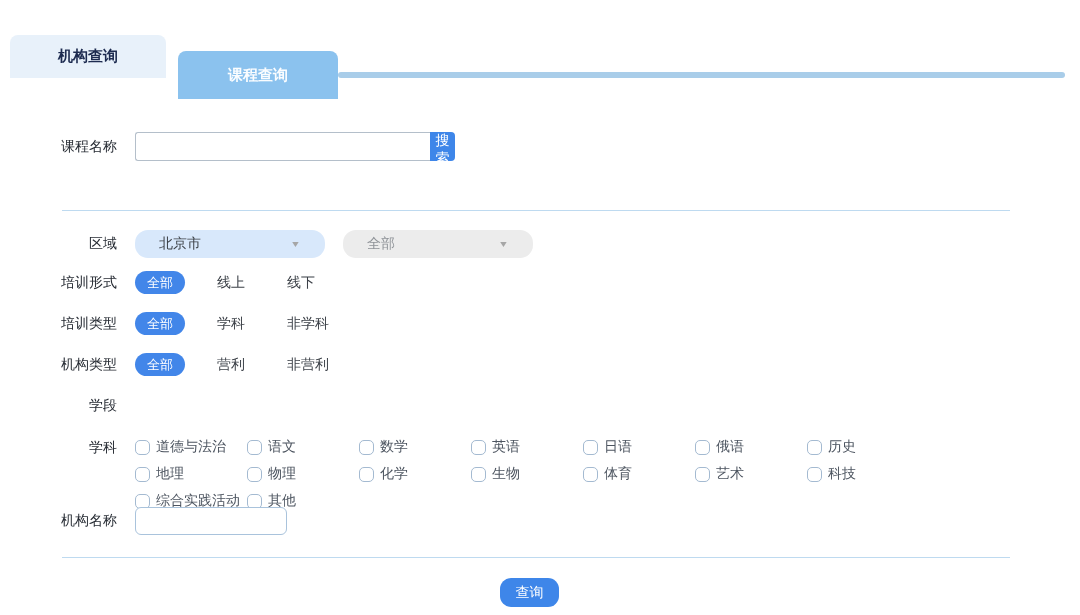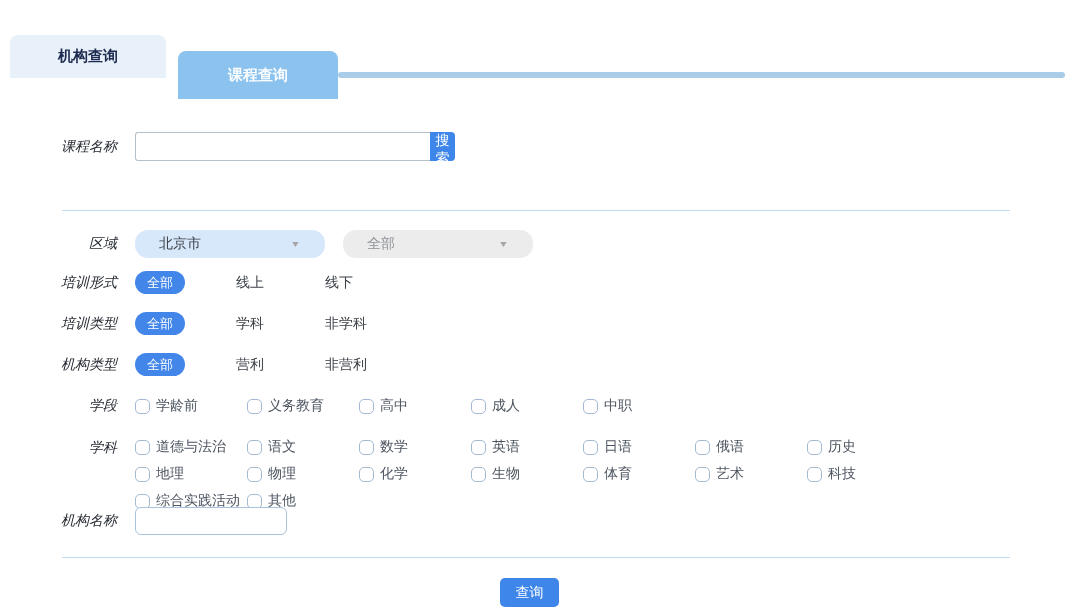"课程名称" .flabel { font-style: italic -> none }
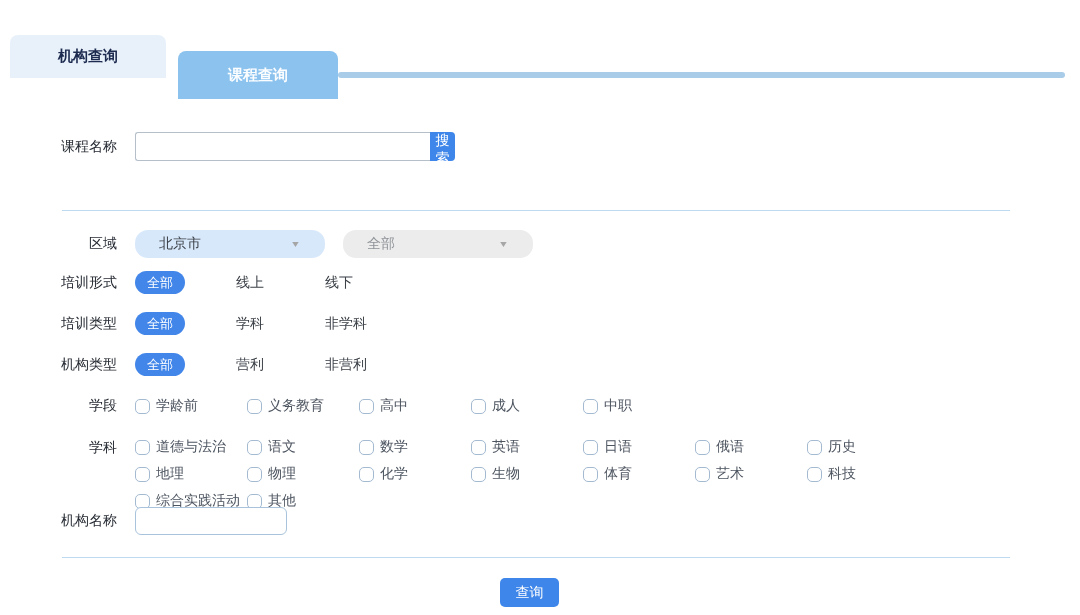"线上" .opt { margin-left: 19px -> none }
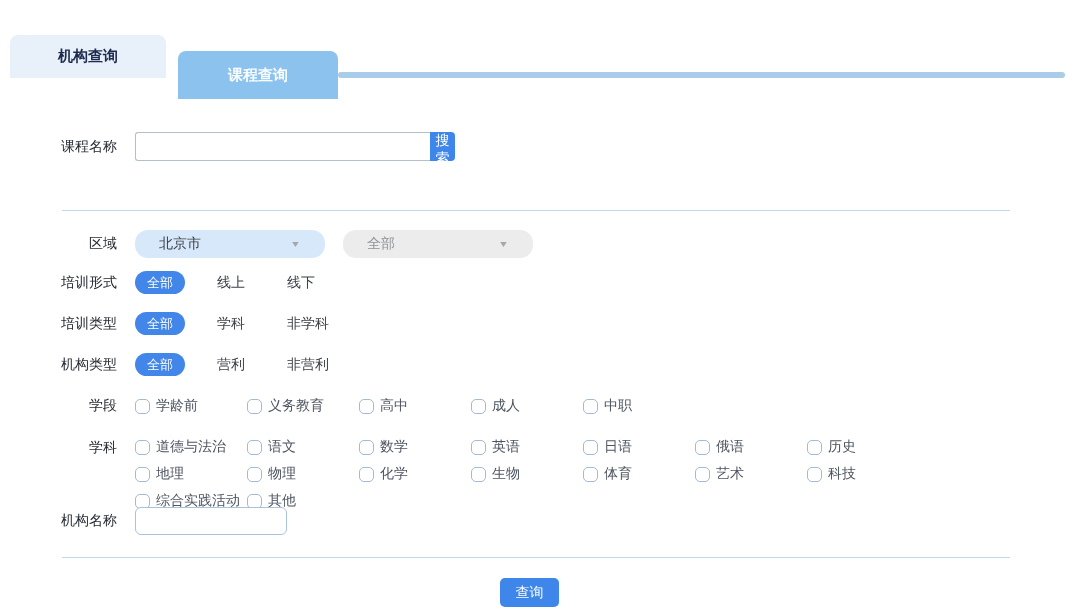"学龄前" span.fcontent { html: <span> <span> <span></span> <span>学龄前</span> </span> <span> <span></span> <span>义务教育</span> </span> <span> <span></span> <span>高中</span> </span> <span> <span></span> <span>成人</span> </span> <span> <span></span> <span>中职</span> </span> </span> -> none }
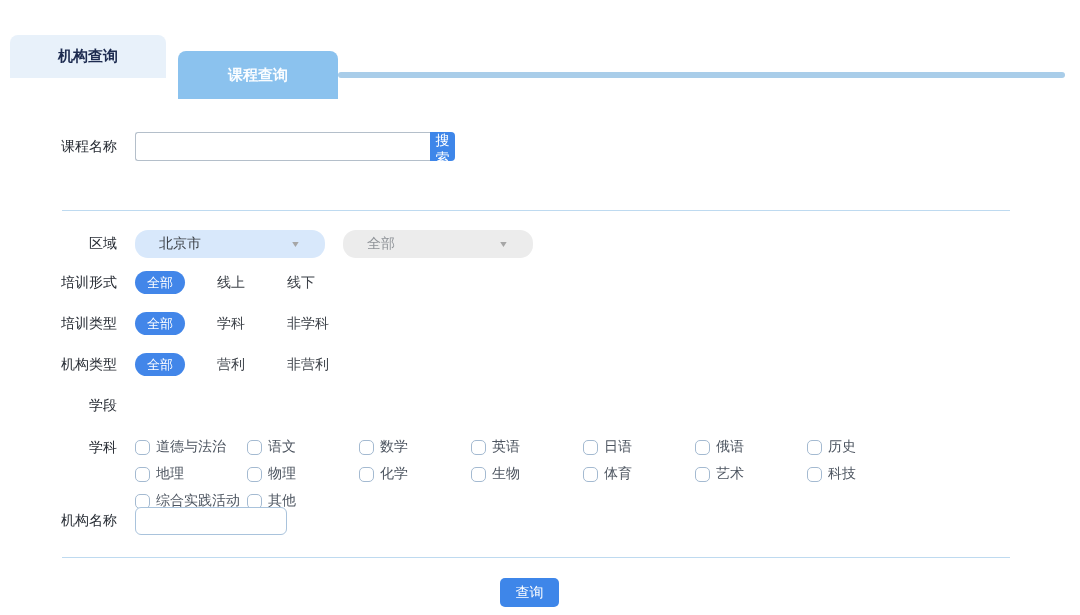"查询" .query-btn { border-radius: 5px -> 11px }
